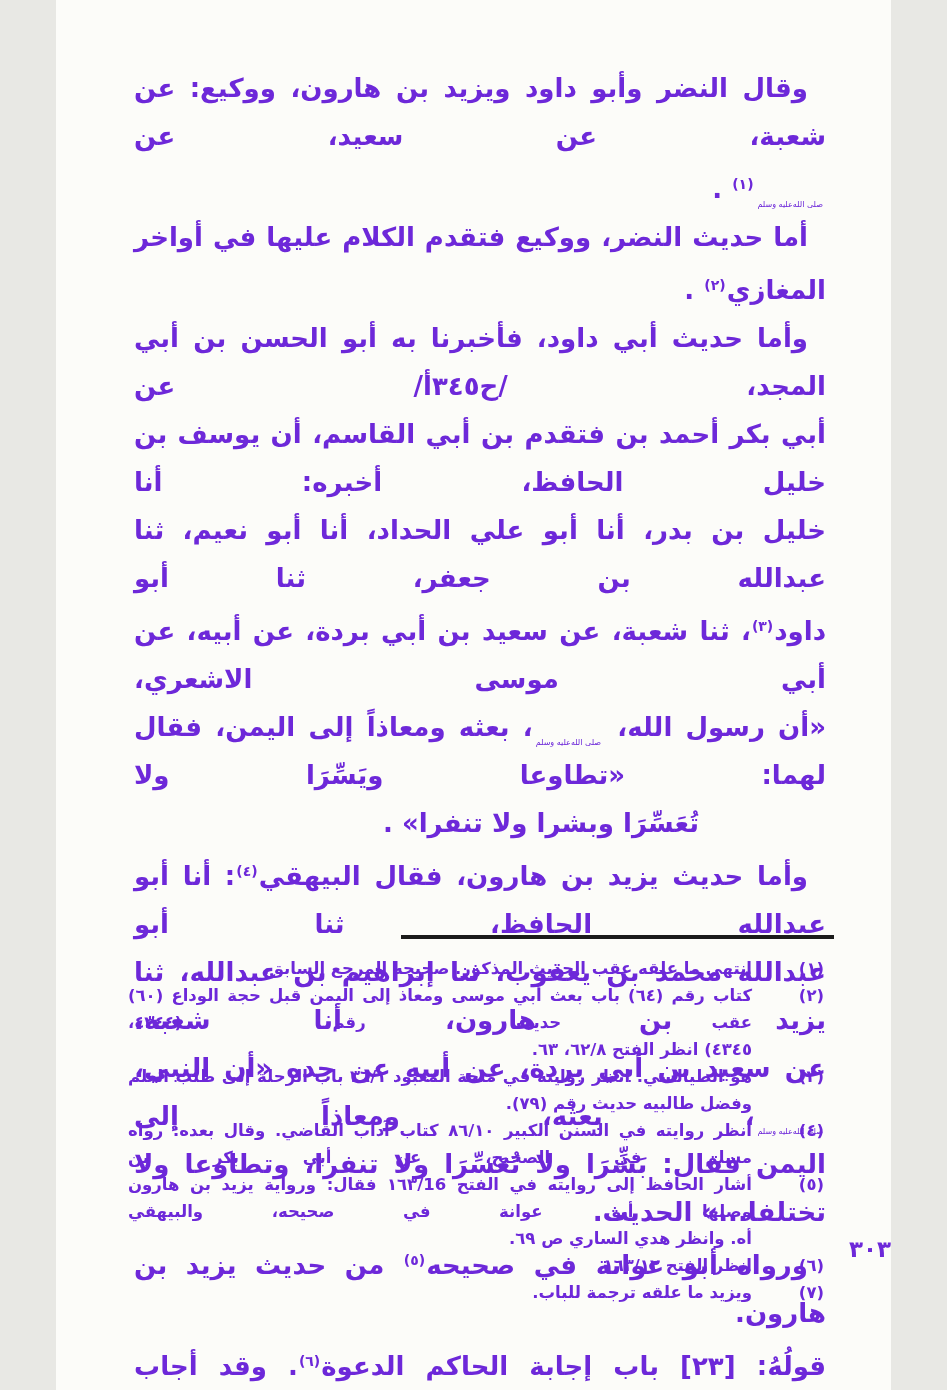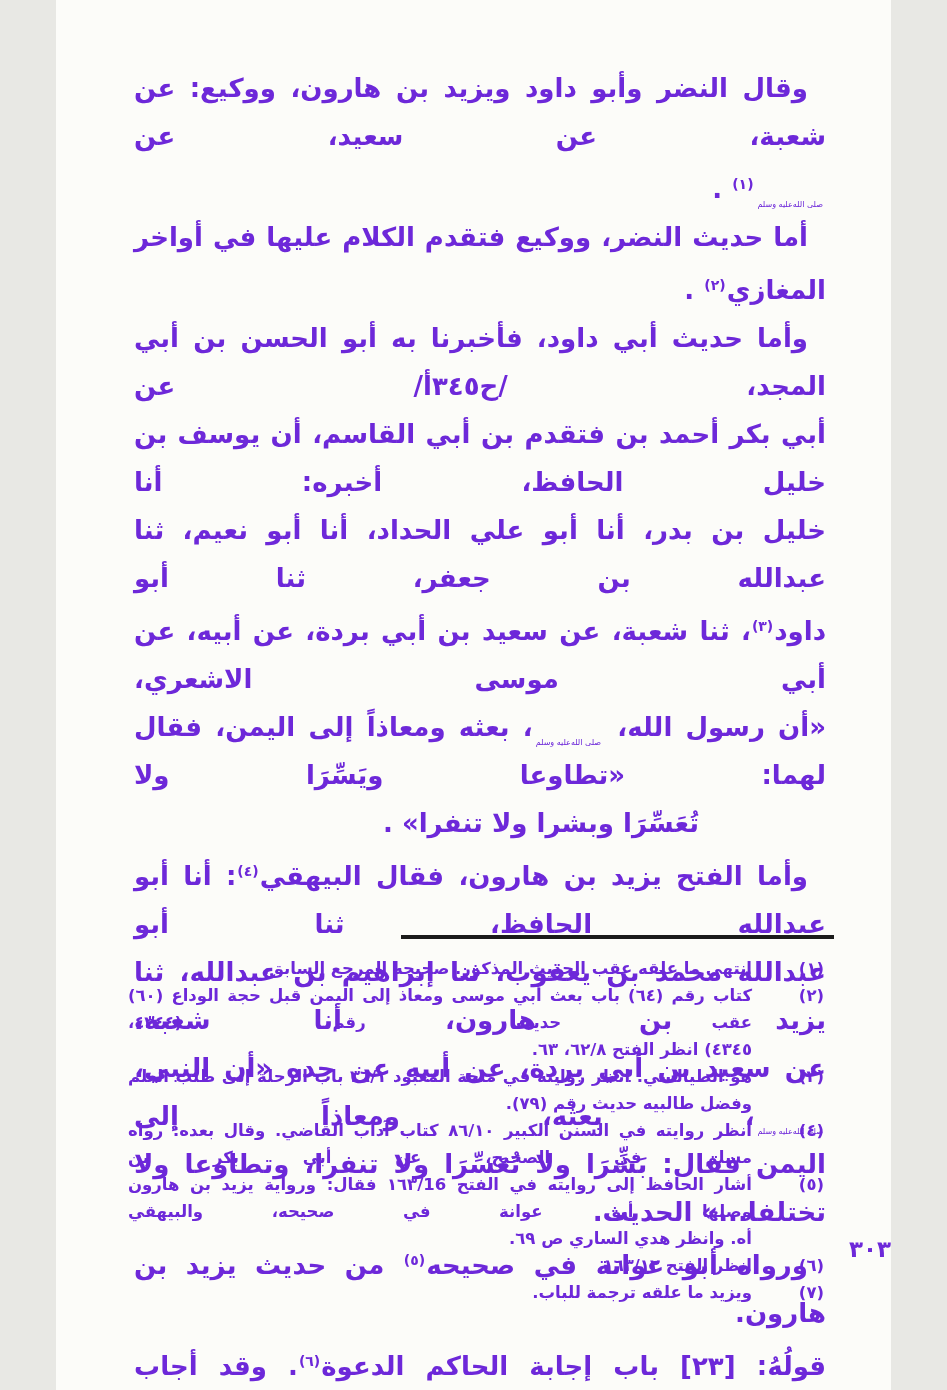"وأما الفتح يزيد بن هارون،" span { text: الفتح -> حديث }
